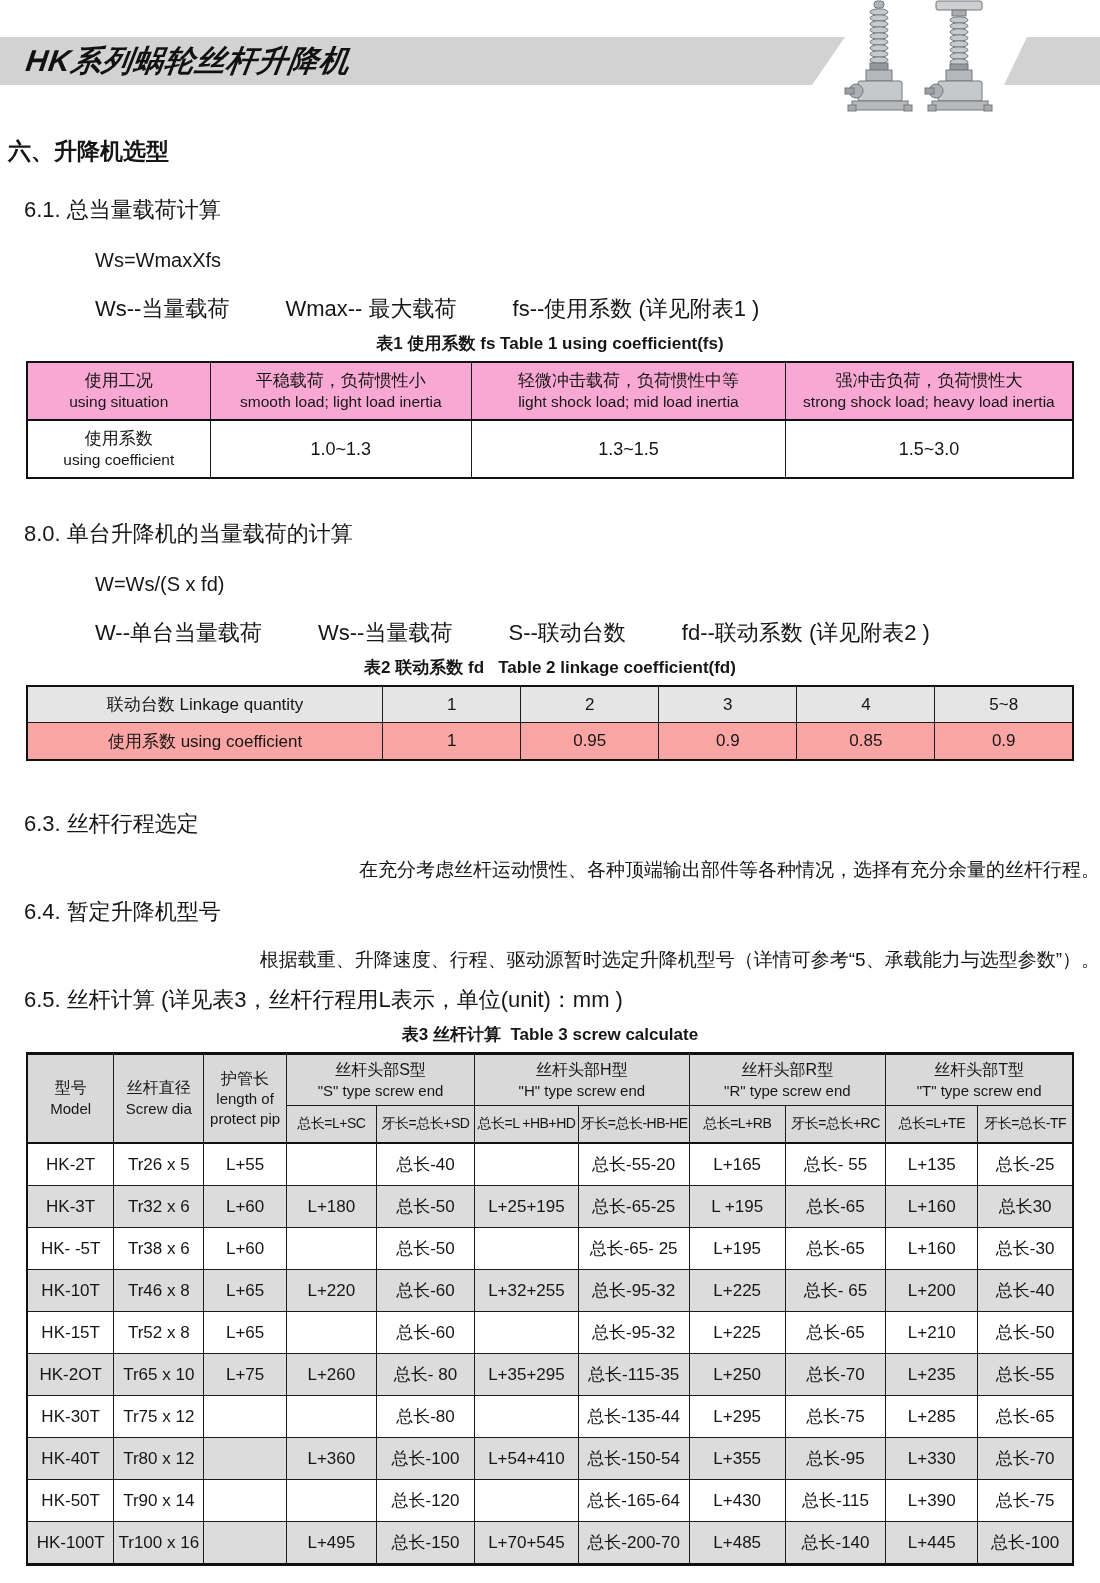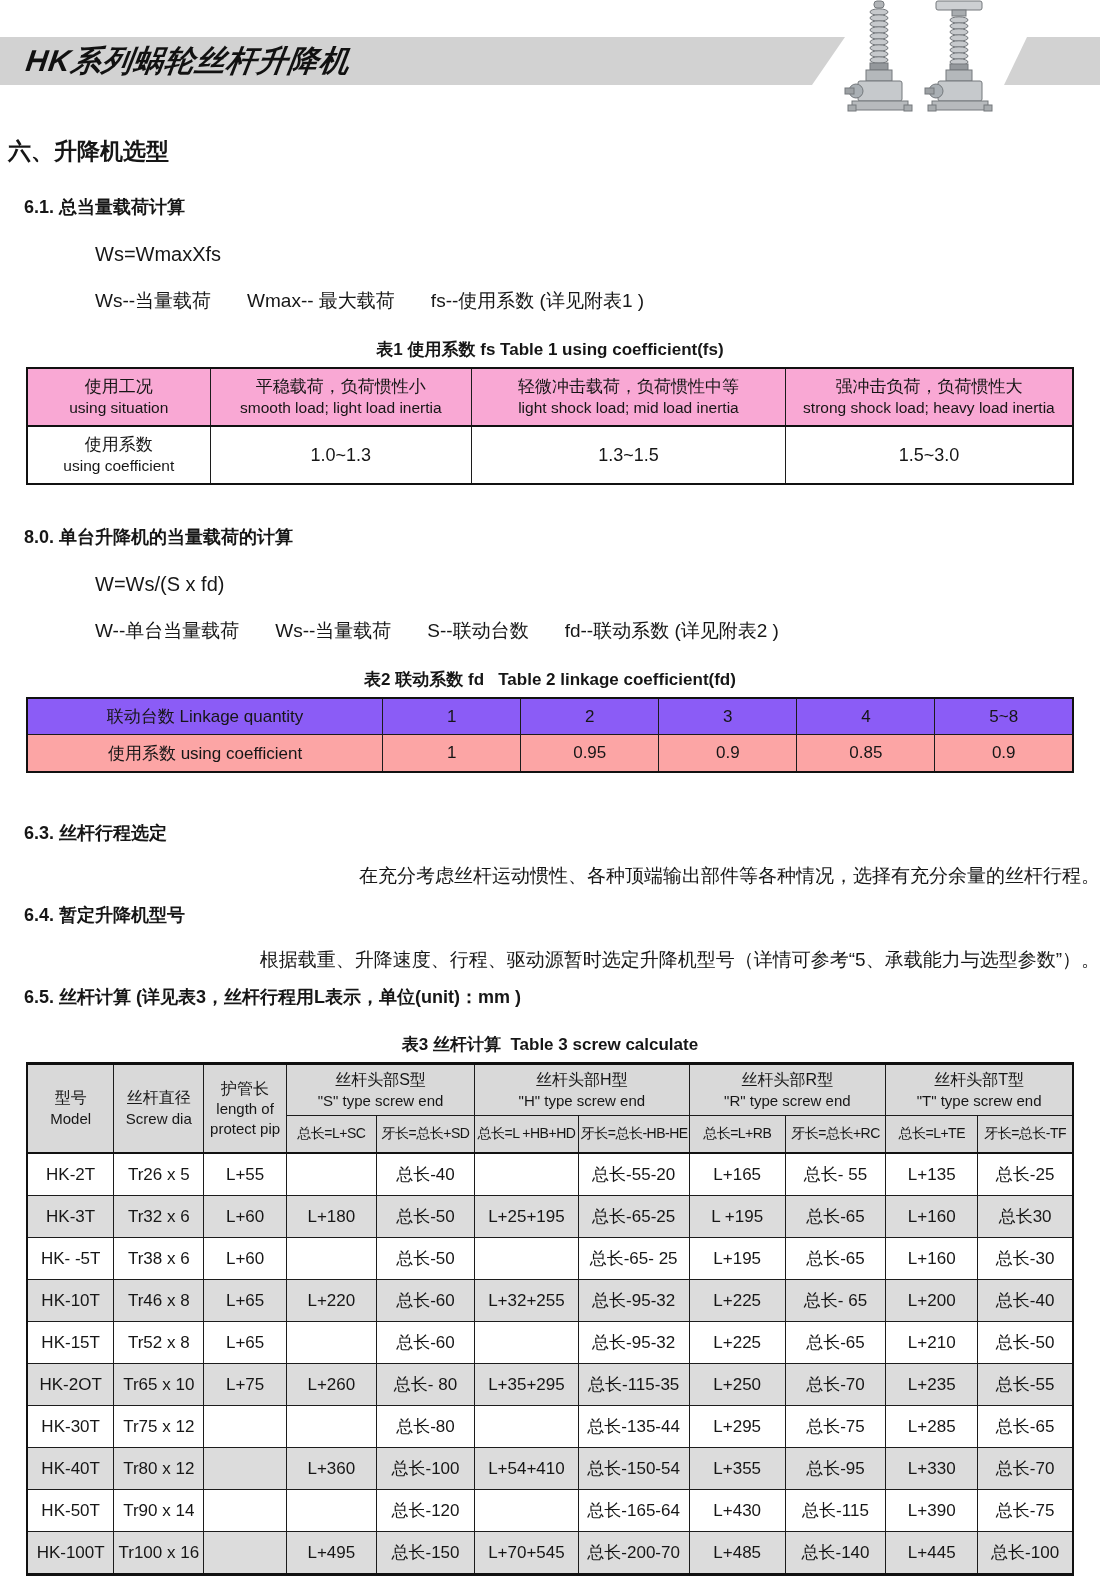"6.1. 总当量载荷计算" .sec-heading { font-size: 18px -> 22px; font-weight: 700 -> 400 }
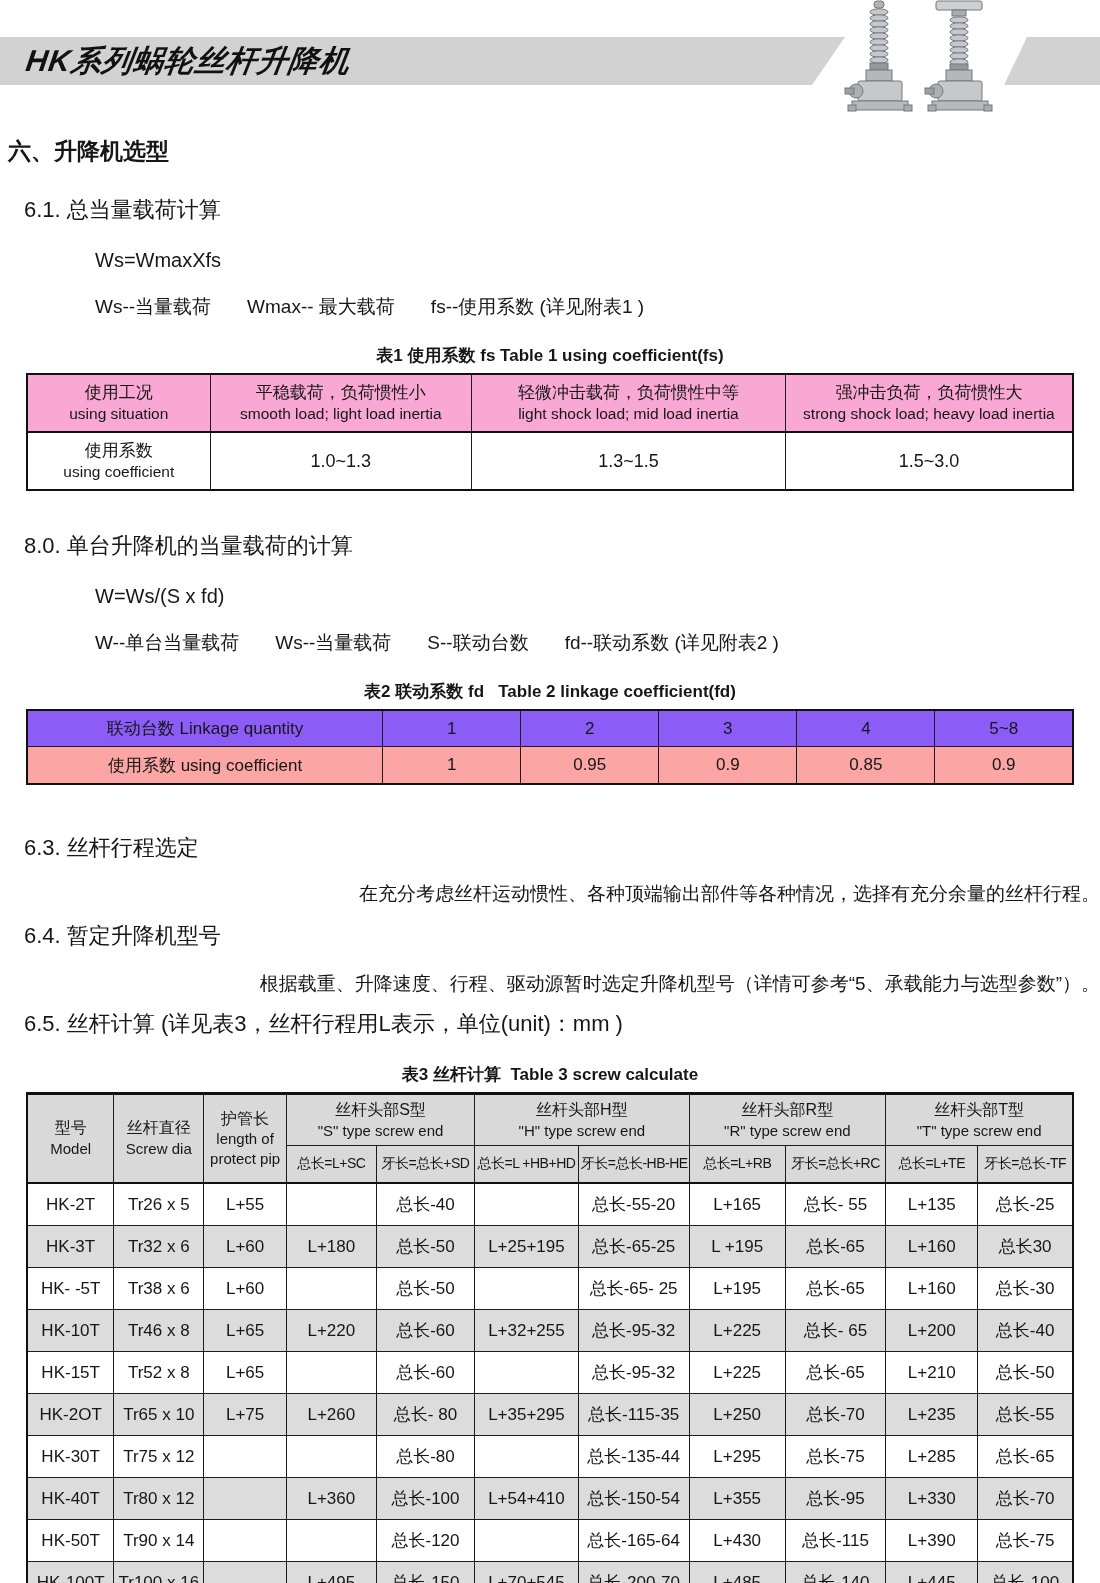"Ws--当量载荷" .legend { font-size: 19px -> 22px; gap: 36px -> 56px }
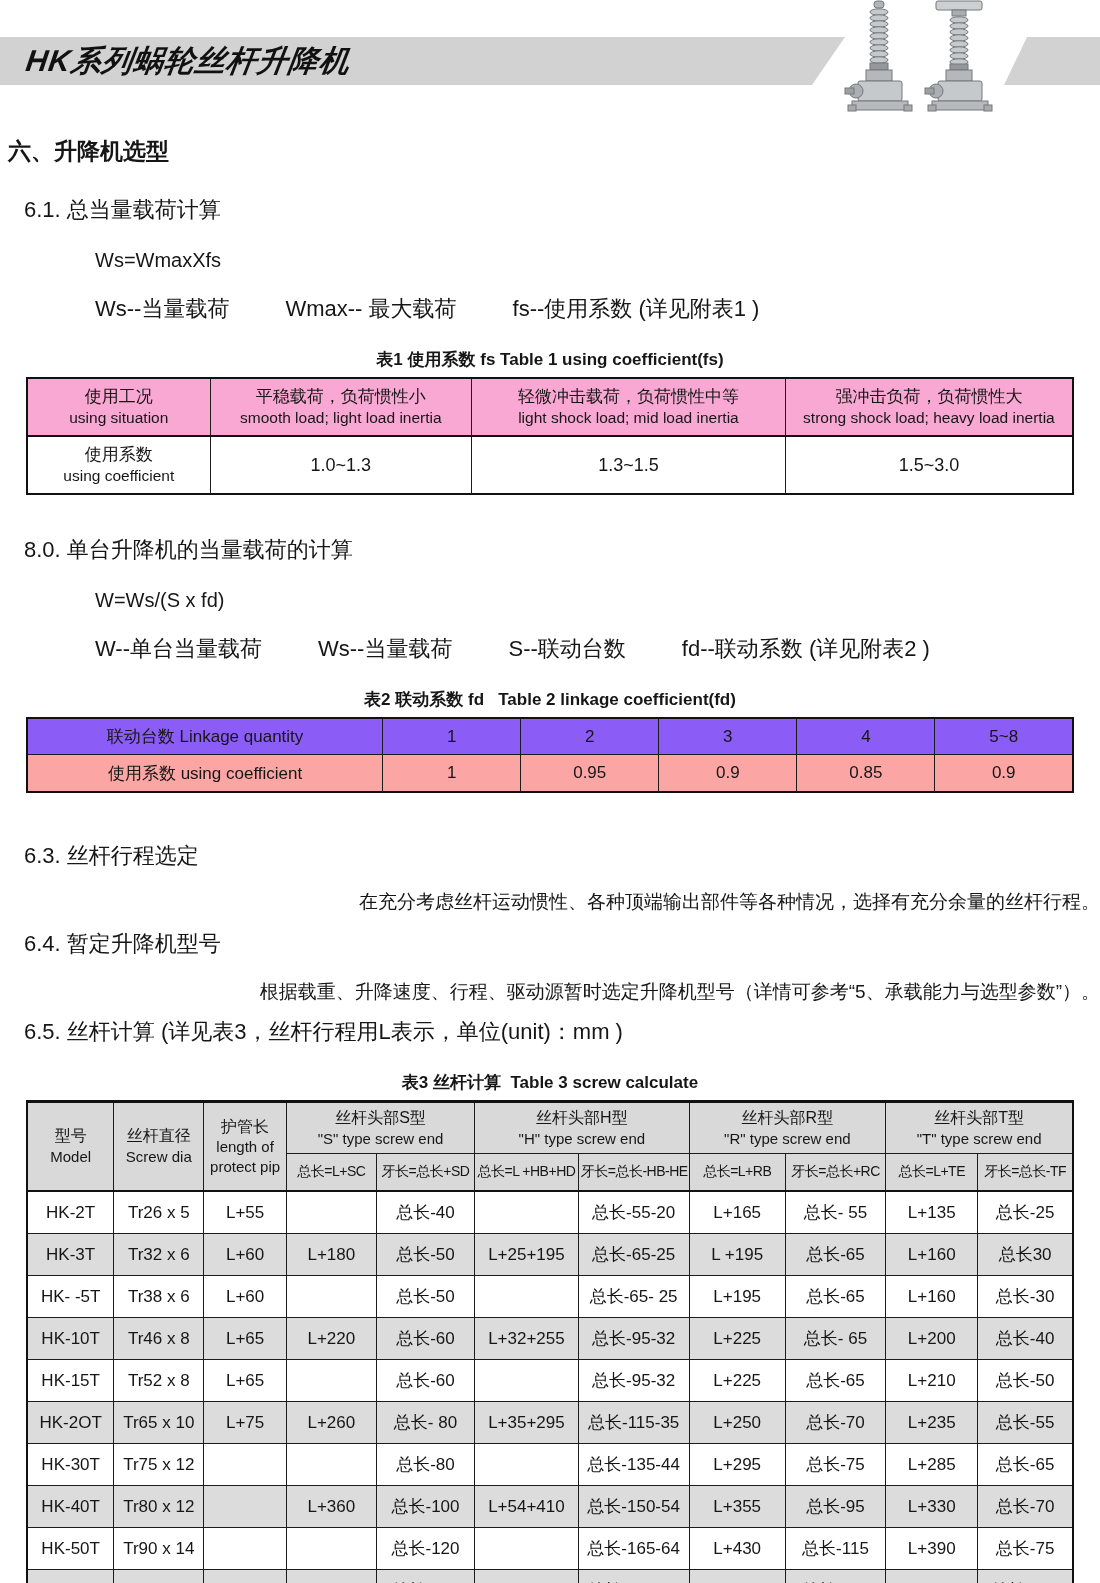"表1 使用系数 fs Table 1" .caption { margin: 24px 0 0 0 -> 8px 0 0 0 }
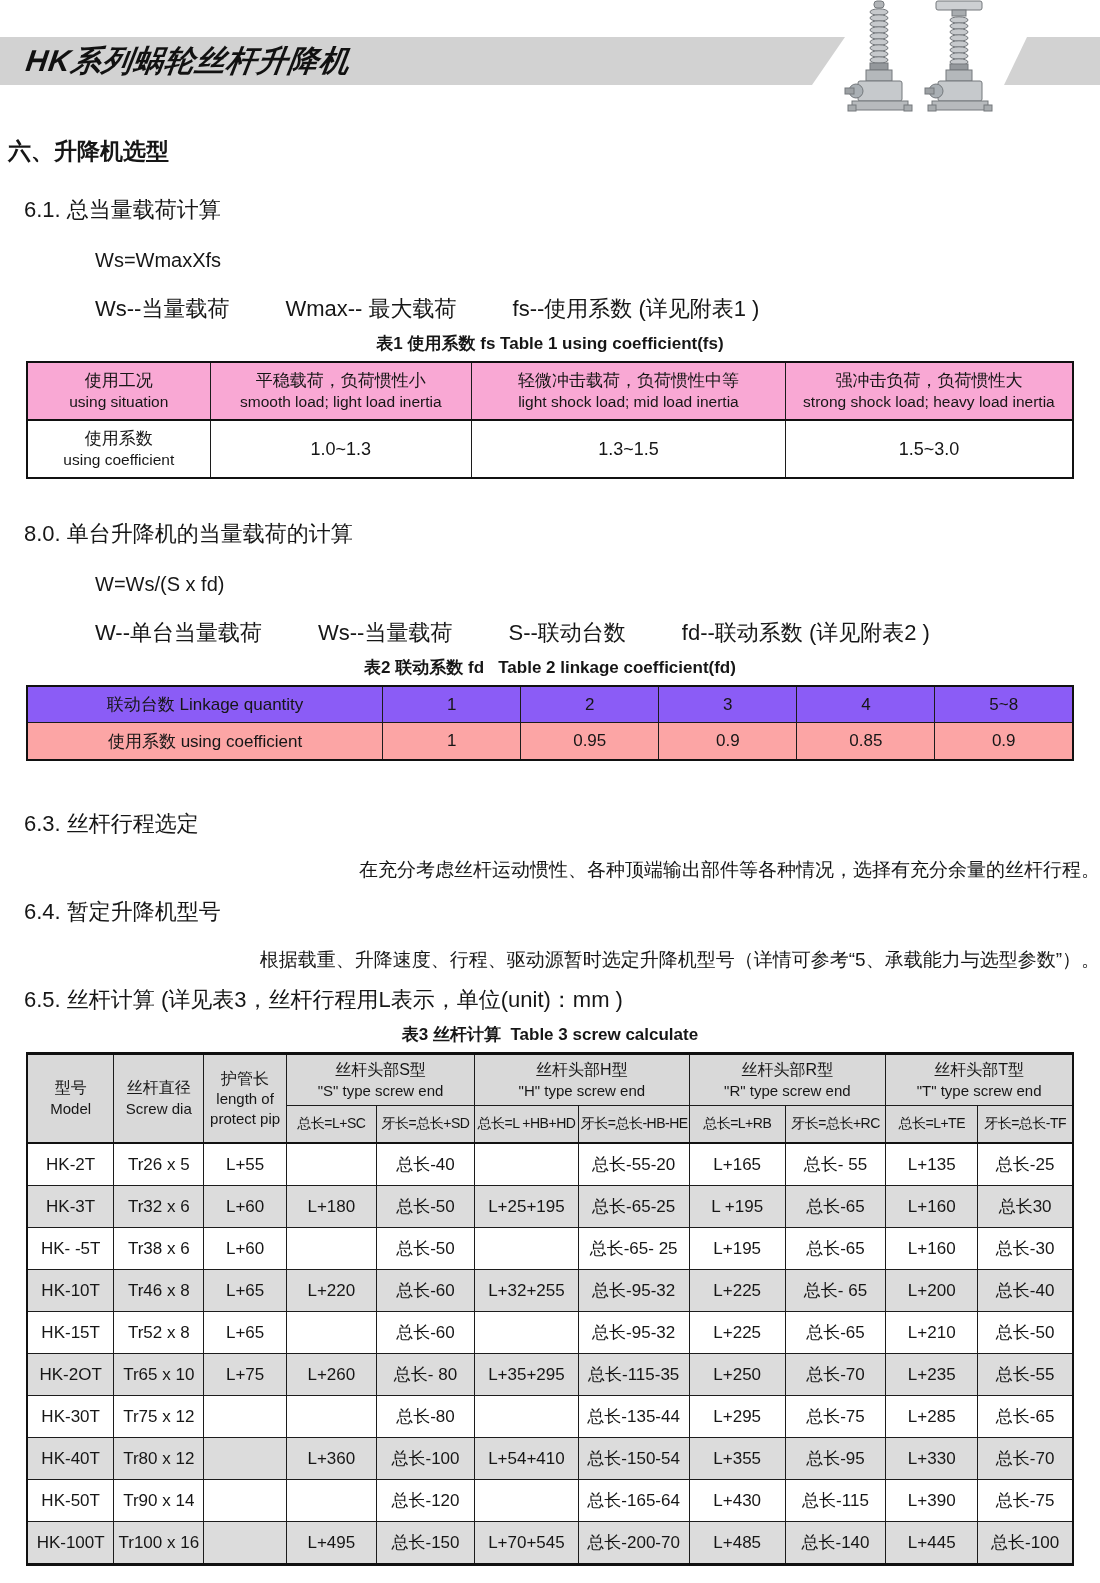"联动台数 Linkage quantity" .t2 thead th { background: #8b5cf6 -> #e5e5e5 }
